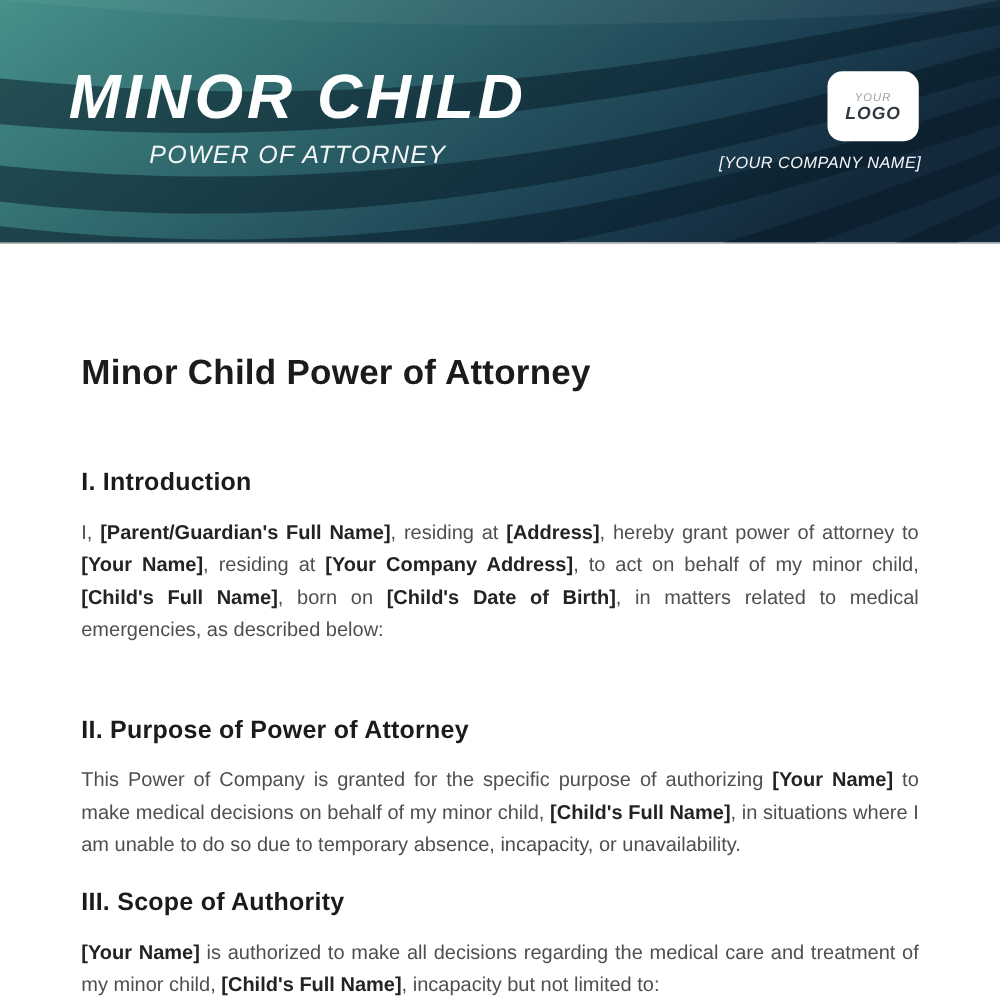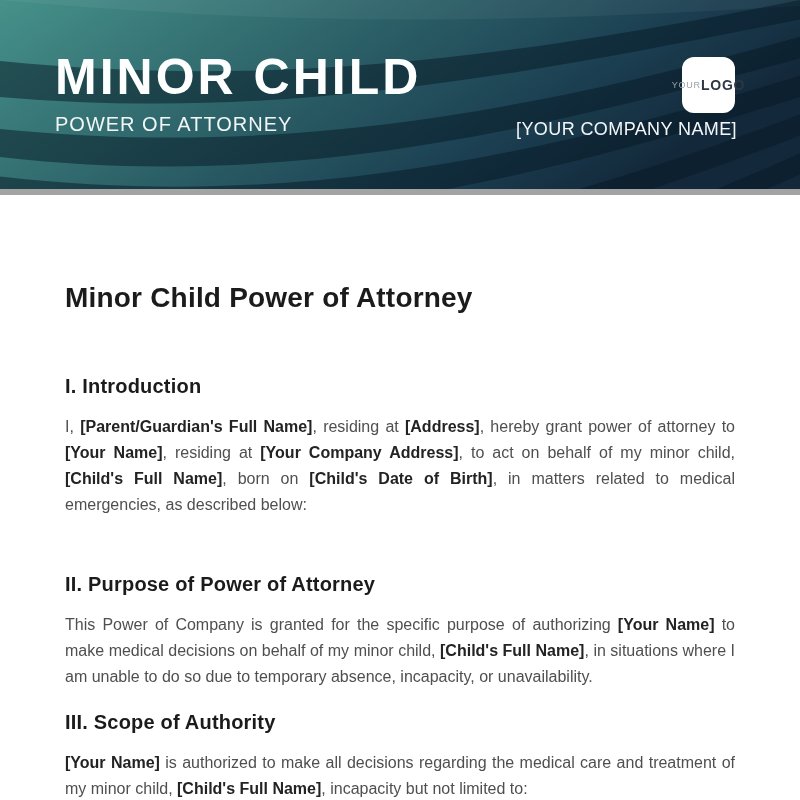"MINOR CHILD" .banner { border-bottom: 6px solid #a3a3a3 -> 1px solid #a3a3a3; font-style: none -> italic }
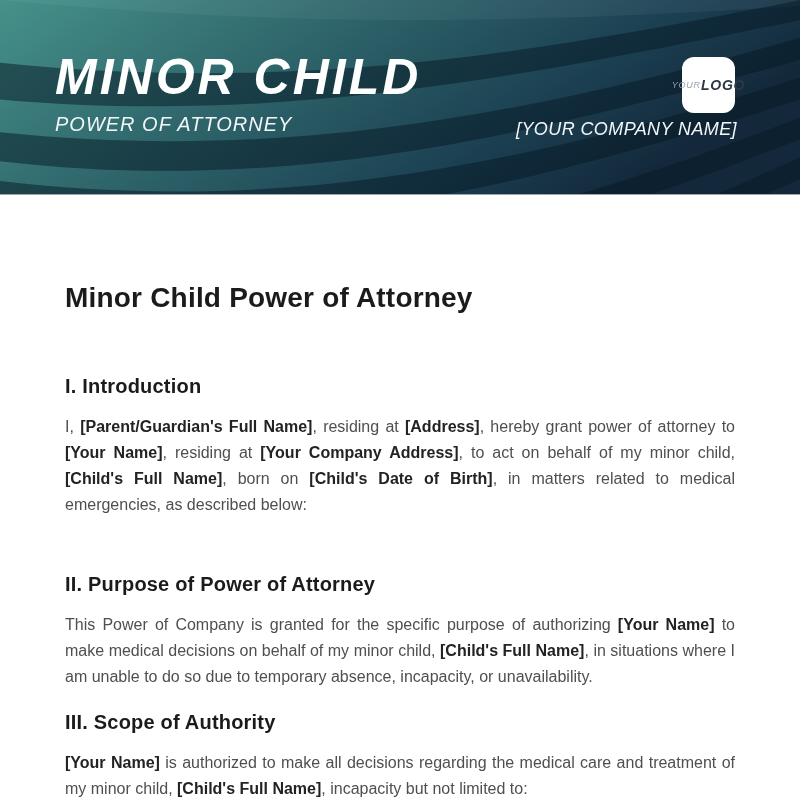"YOUR" .logo-box { flex-direction: row -> column; width: 53px -> 73px }
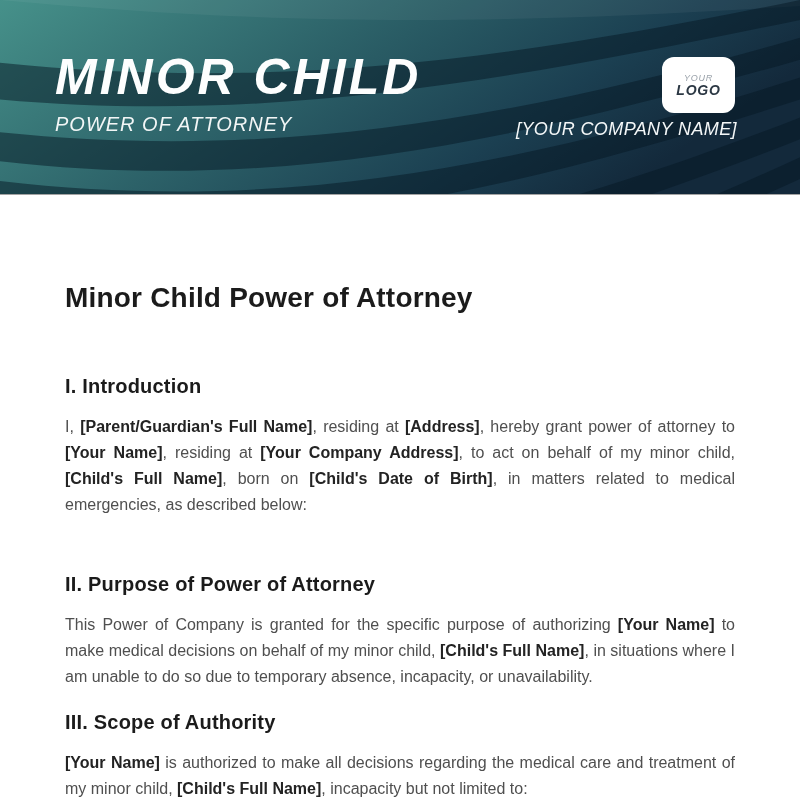"POWER OF ATTORNEY" .banner-subtitle { text-align: none -> center }
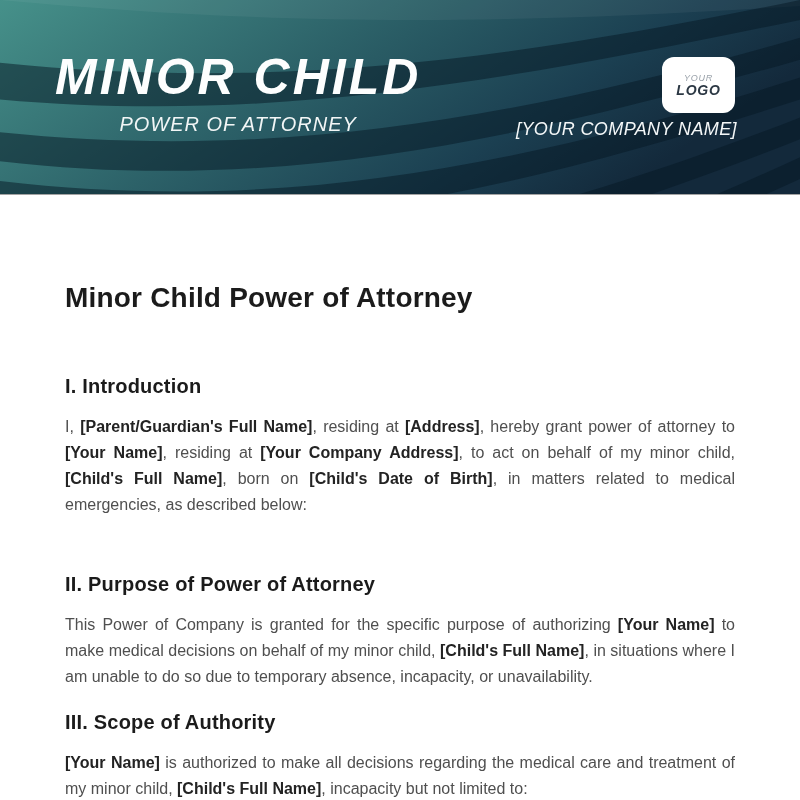"[YOUR COMPANY NAME]" .company { font-size: 18px -> 13px }
